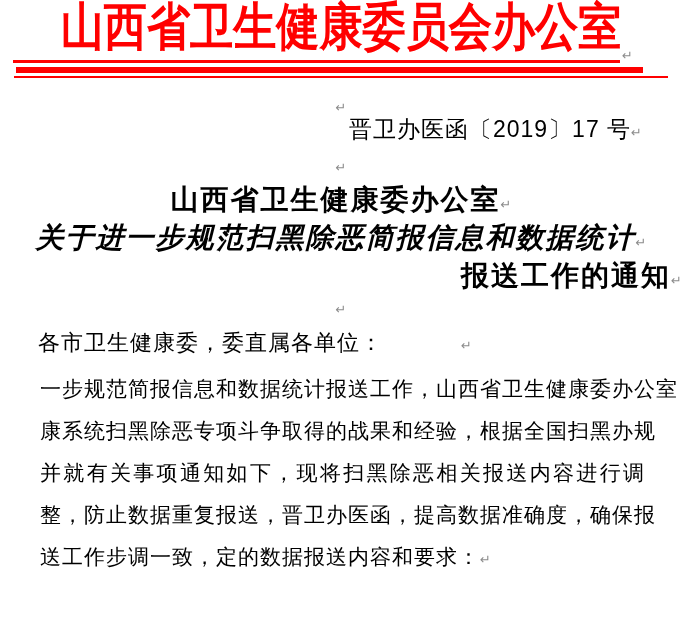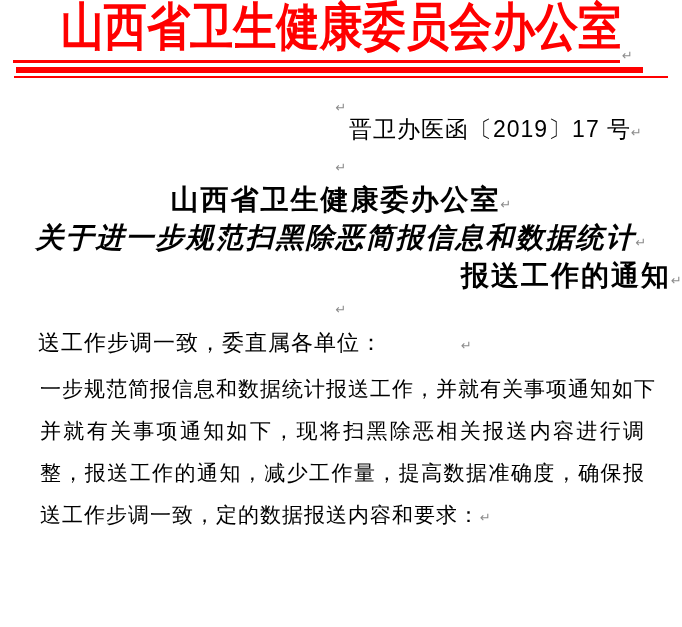"送工作步调一致，委直属各单位：" span { text: 送工作步调一致 -> 各市卫生健康委 }
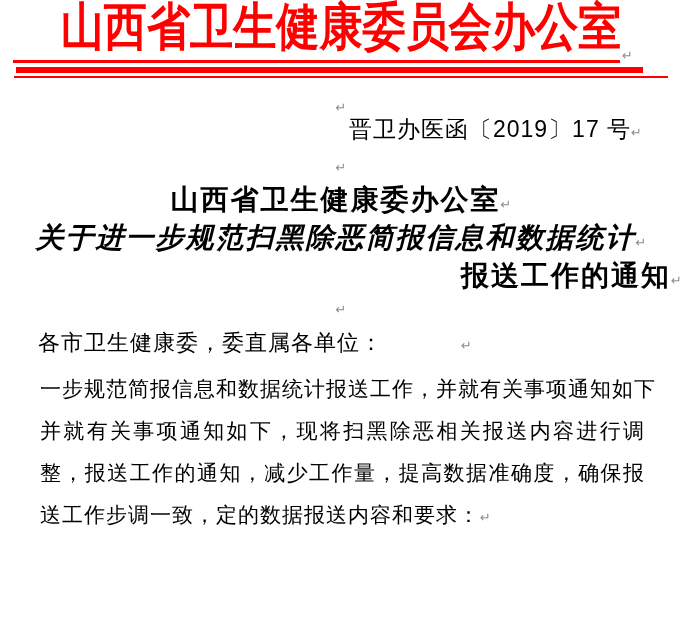"一步规范简报信息和数据统计报送工作，并就有关事项通知如下" div.bline { text: 并就有关事项通知如下 -> 山西省卫生健康委办公室 }
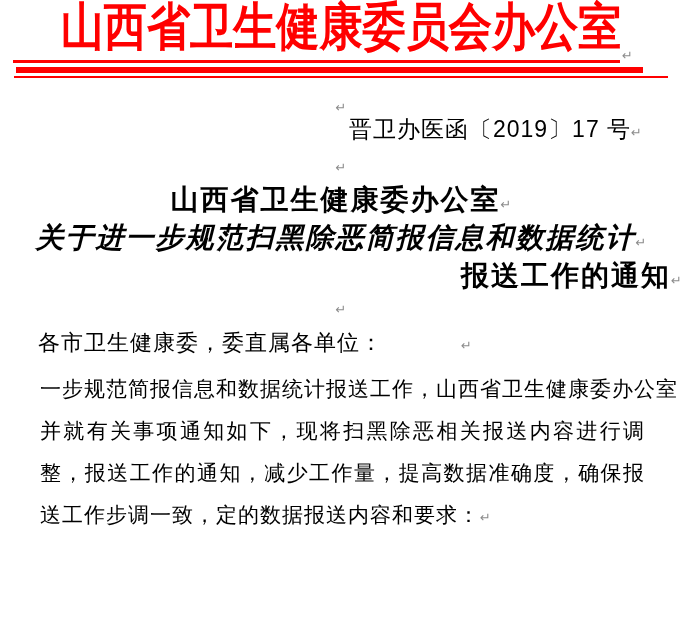"康系统扫黑除恶专项斗争取得的战果和经验，根据全国扫黑办规" div.bline { html: none -> <div>康系统扫黑除恶专项斗争取得的战果和经验，根据全国扫黑办规</div> }
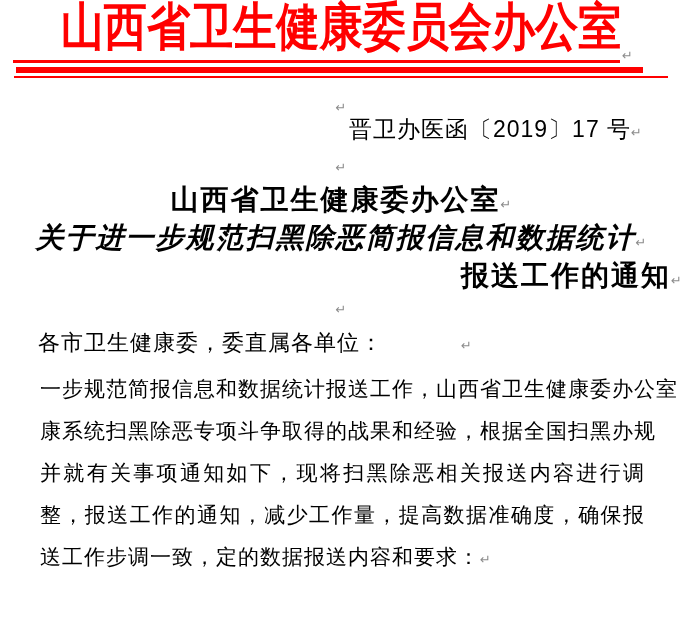"整，报送工作的通知，减少工作量，提高数据准确度，确保报" div.bline { text: 报送工作的通知，减少工作量 -> 防止数据重复报送，晋卫办医函 }
